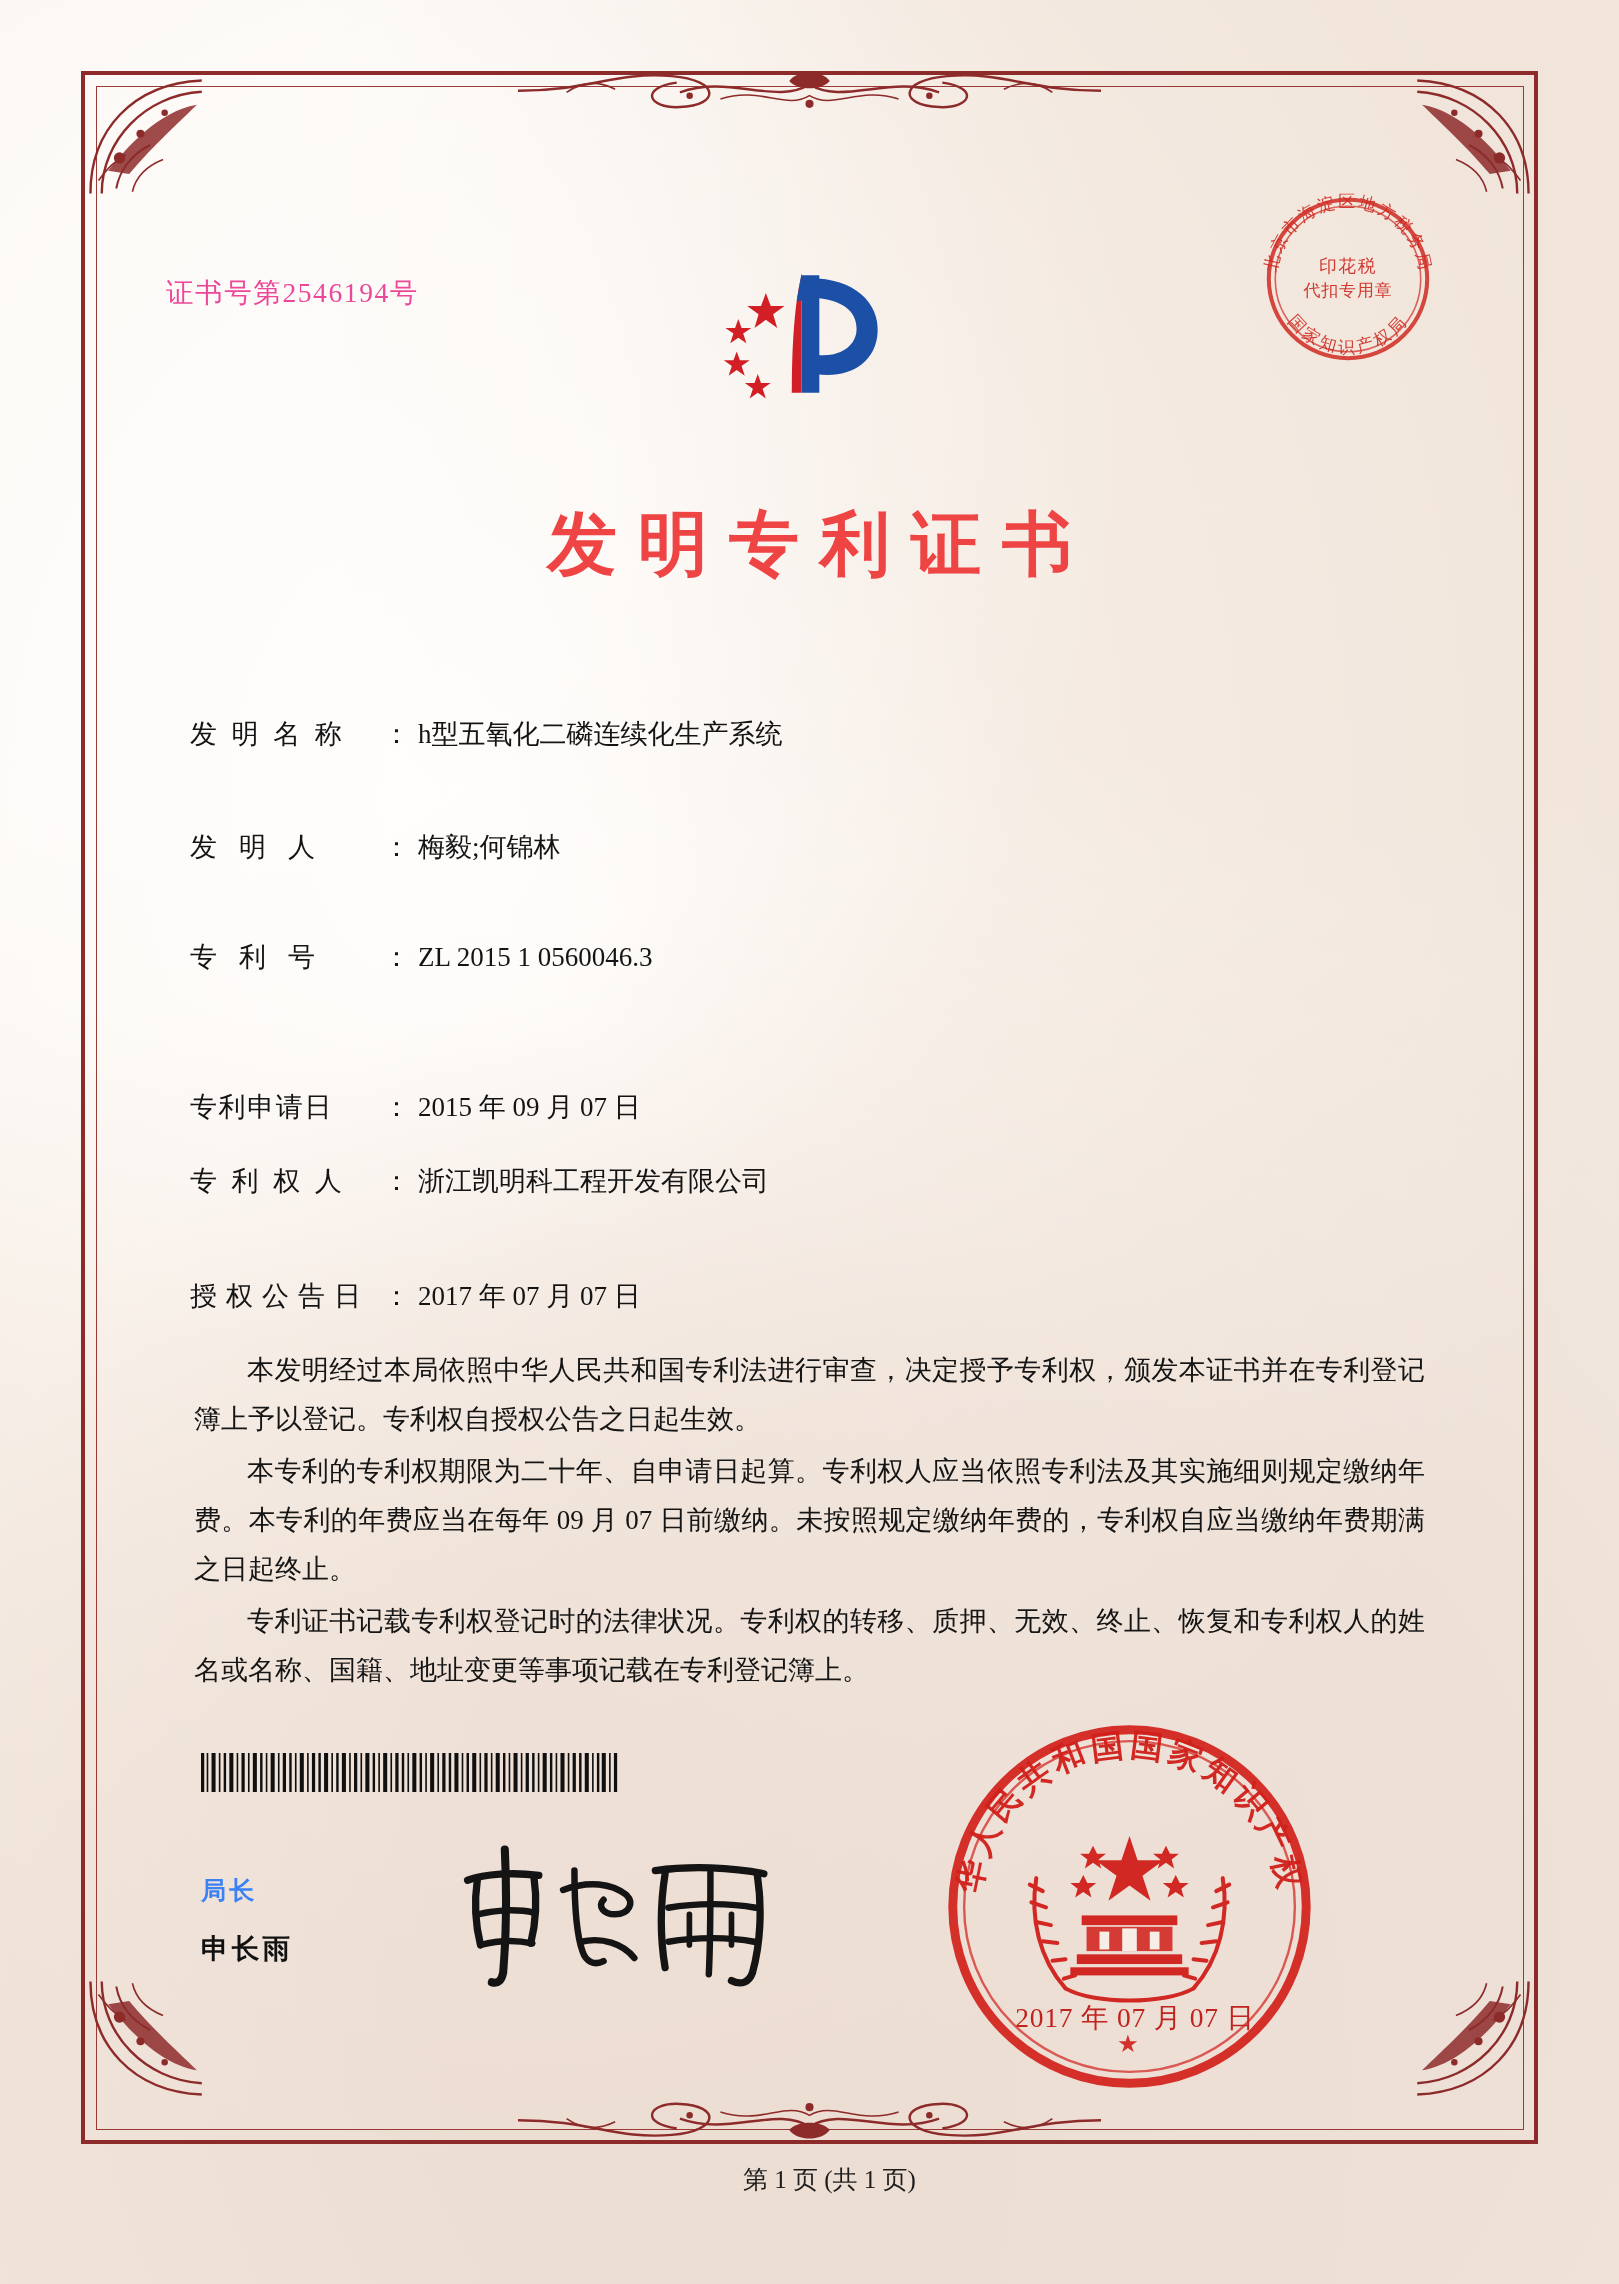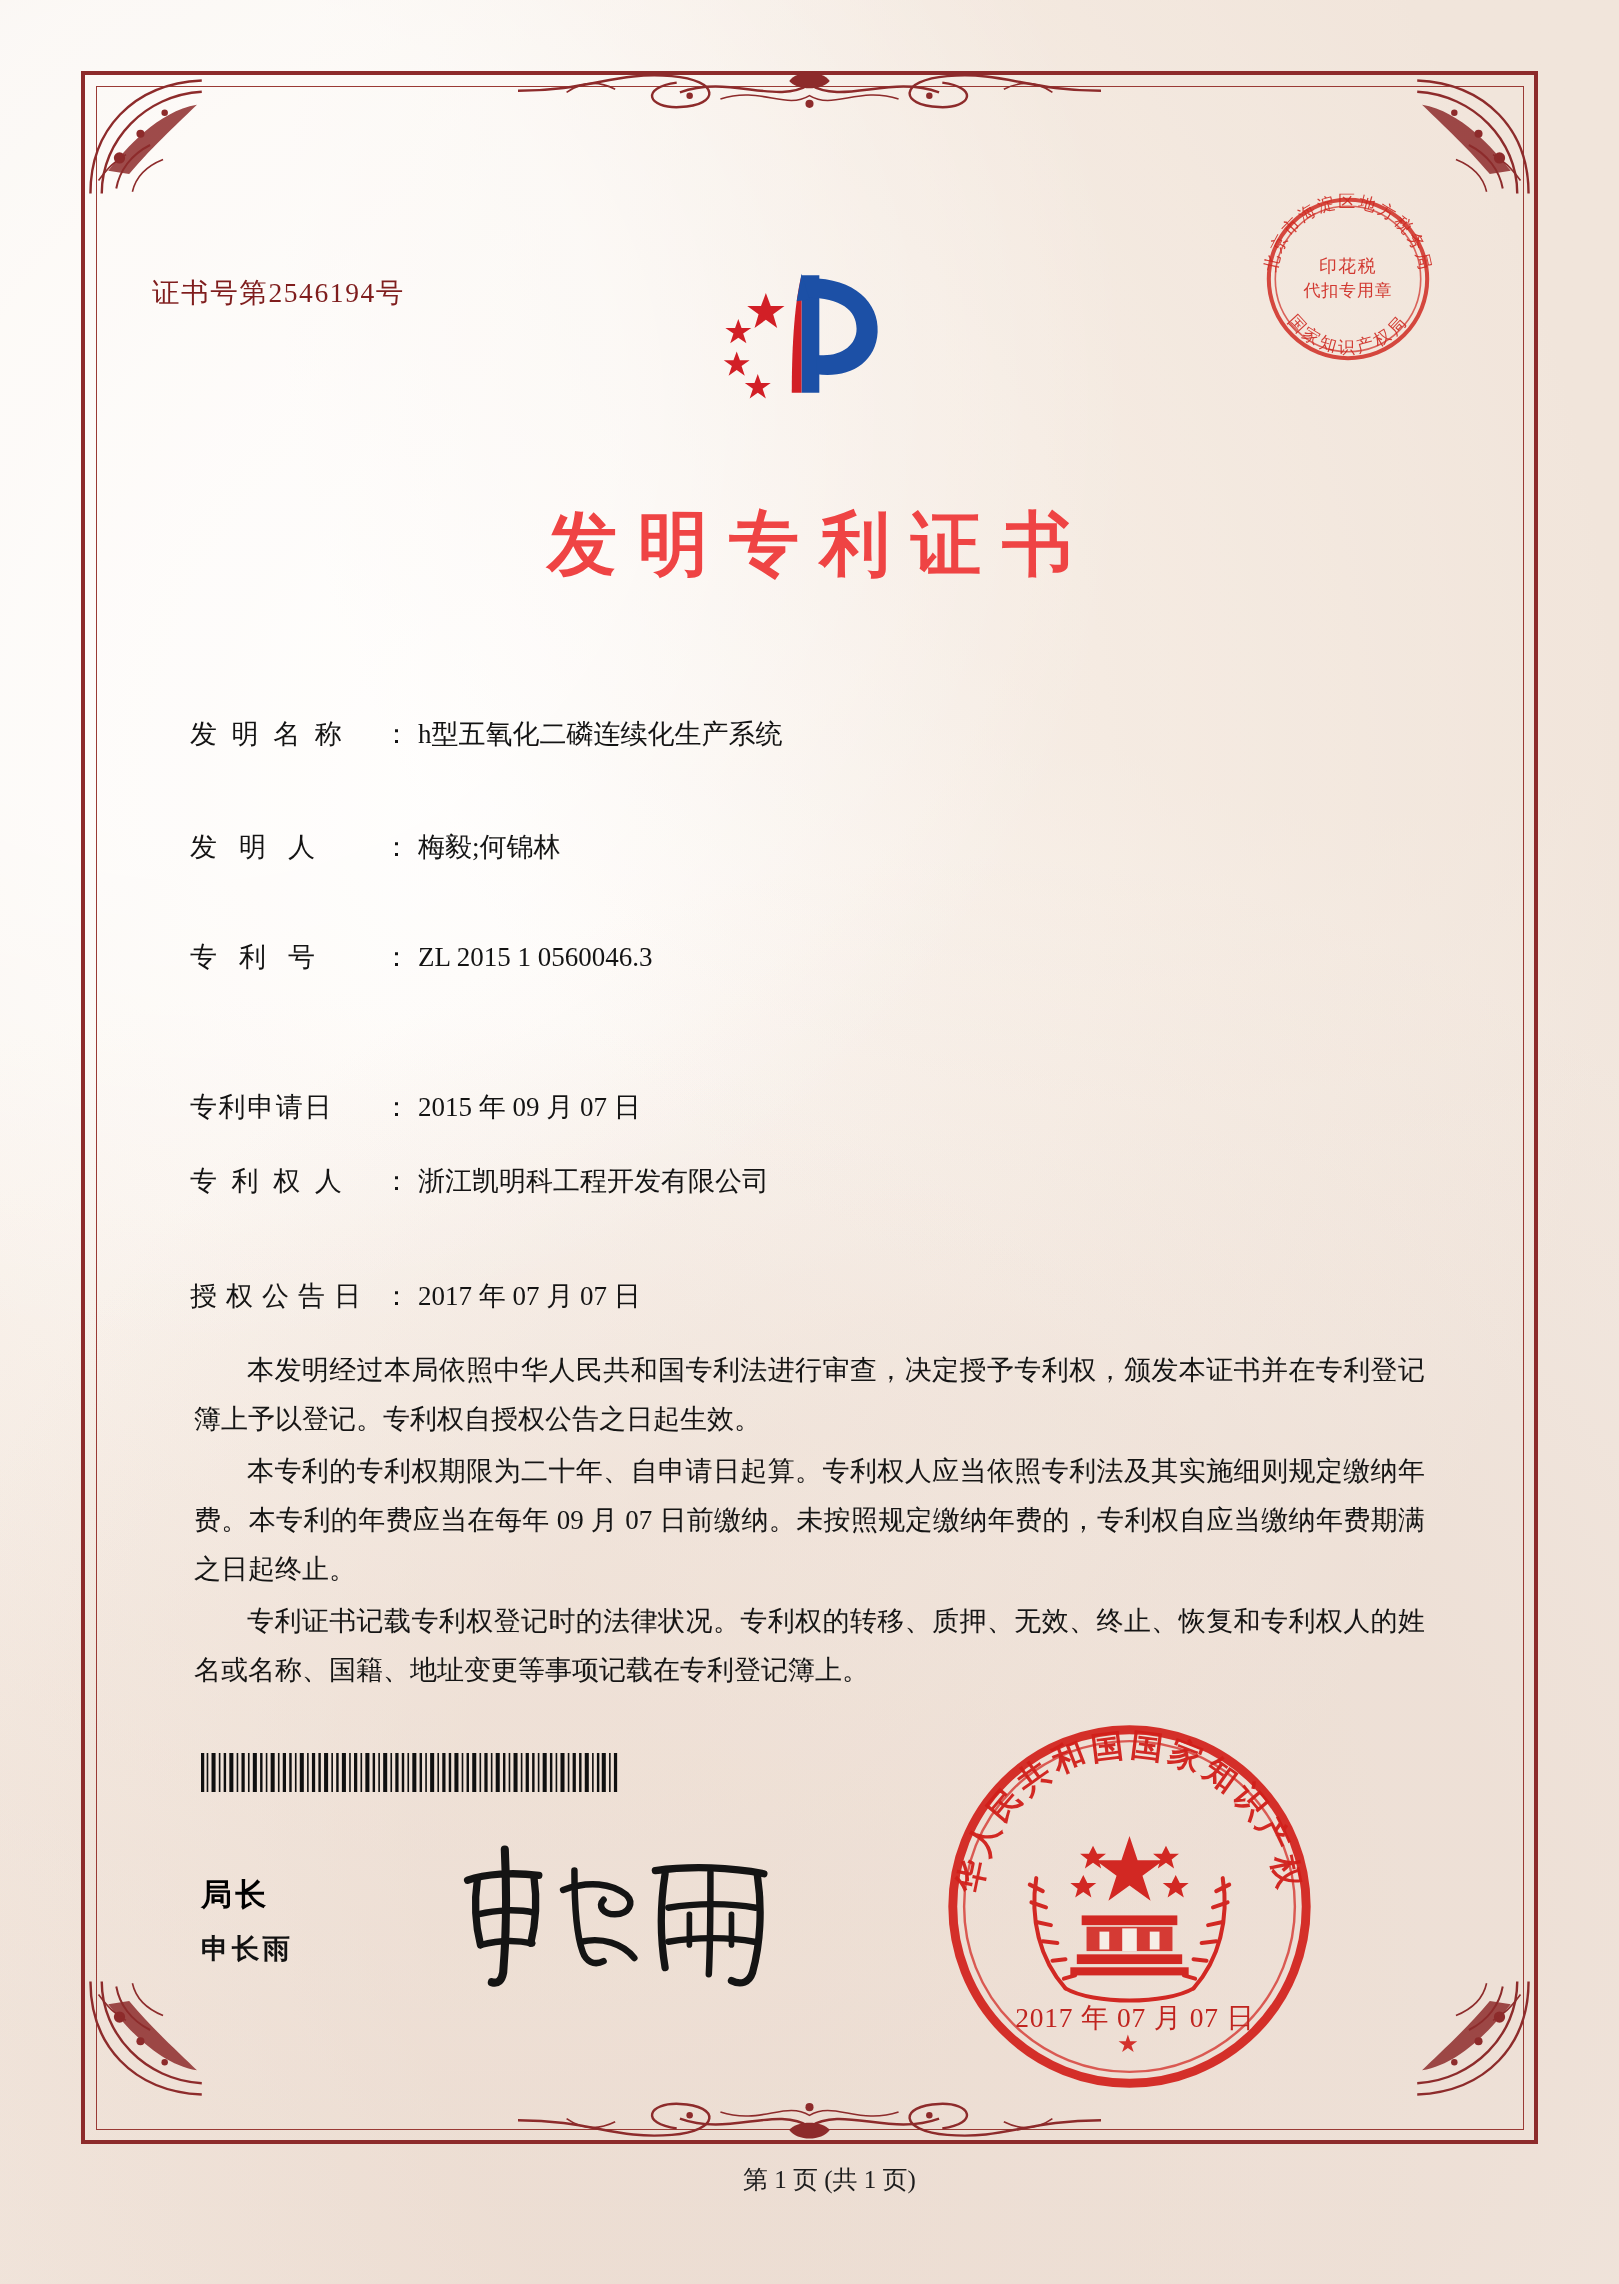"证书号第2546194号" #cert-number { color: #7f1d1d -> #ec4899; left: 152px -> 166px }
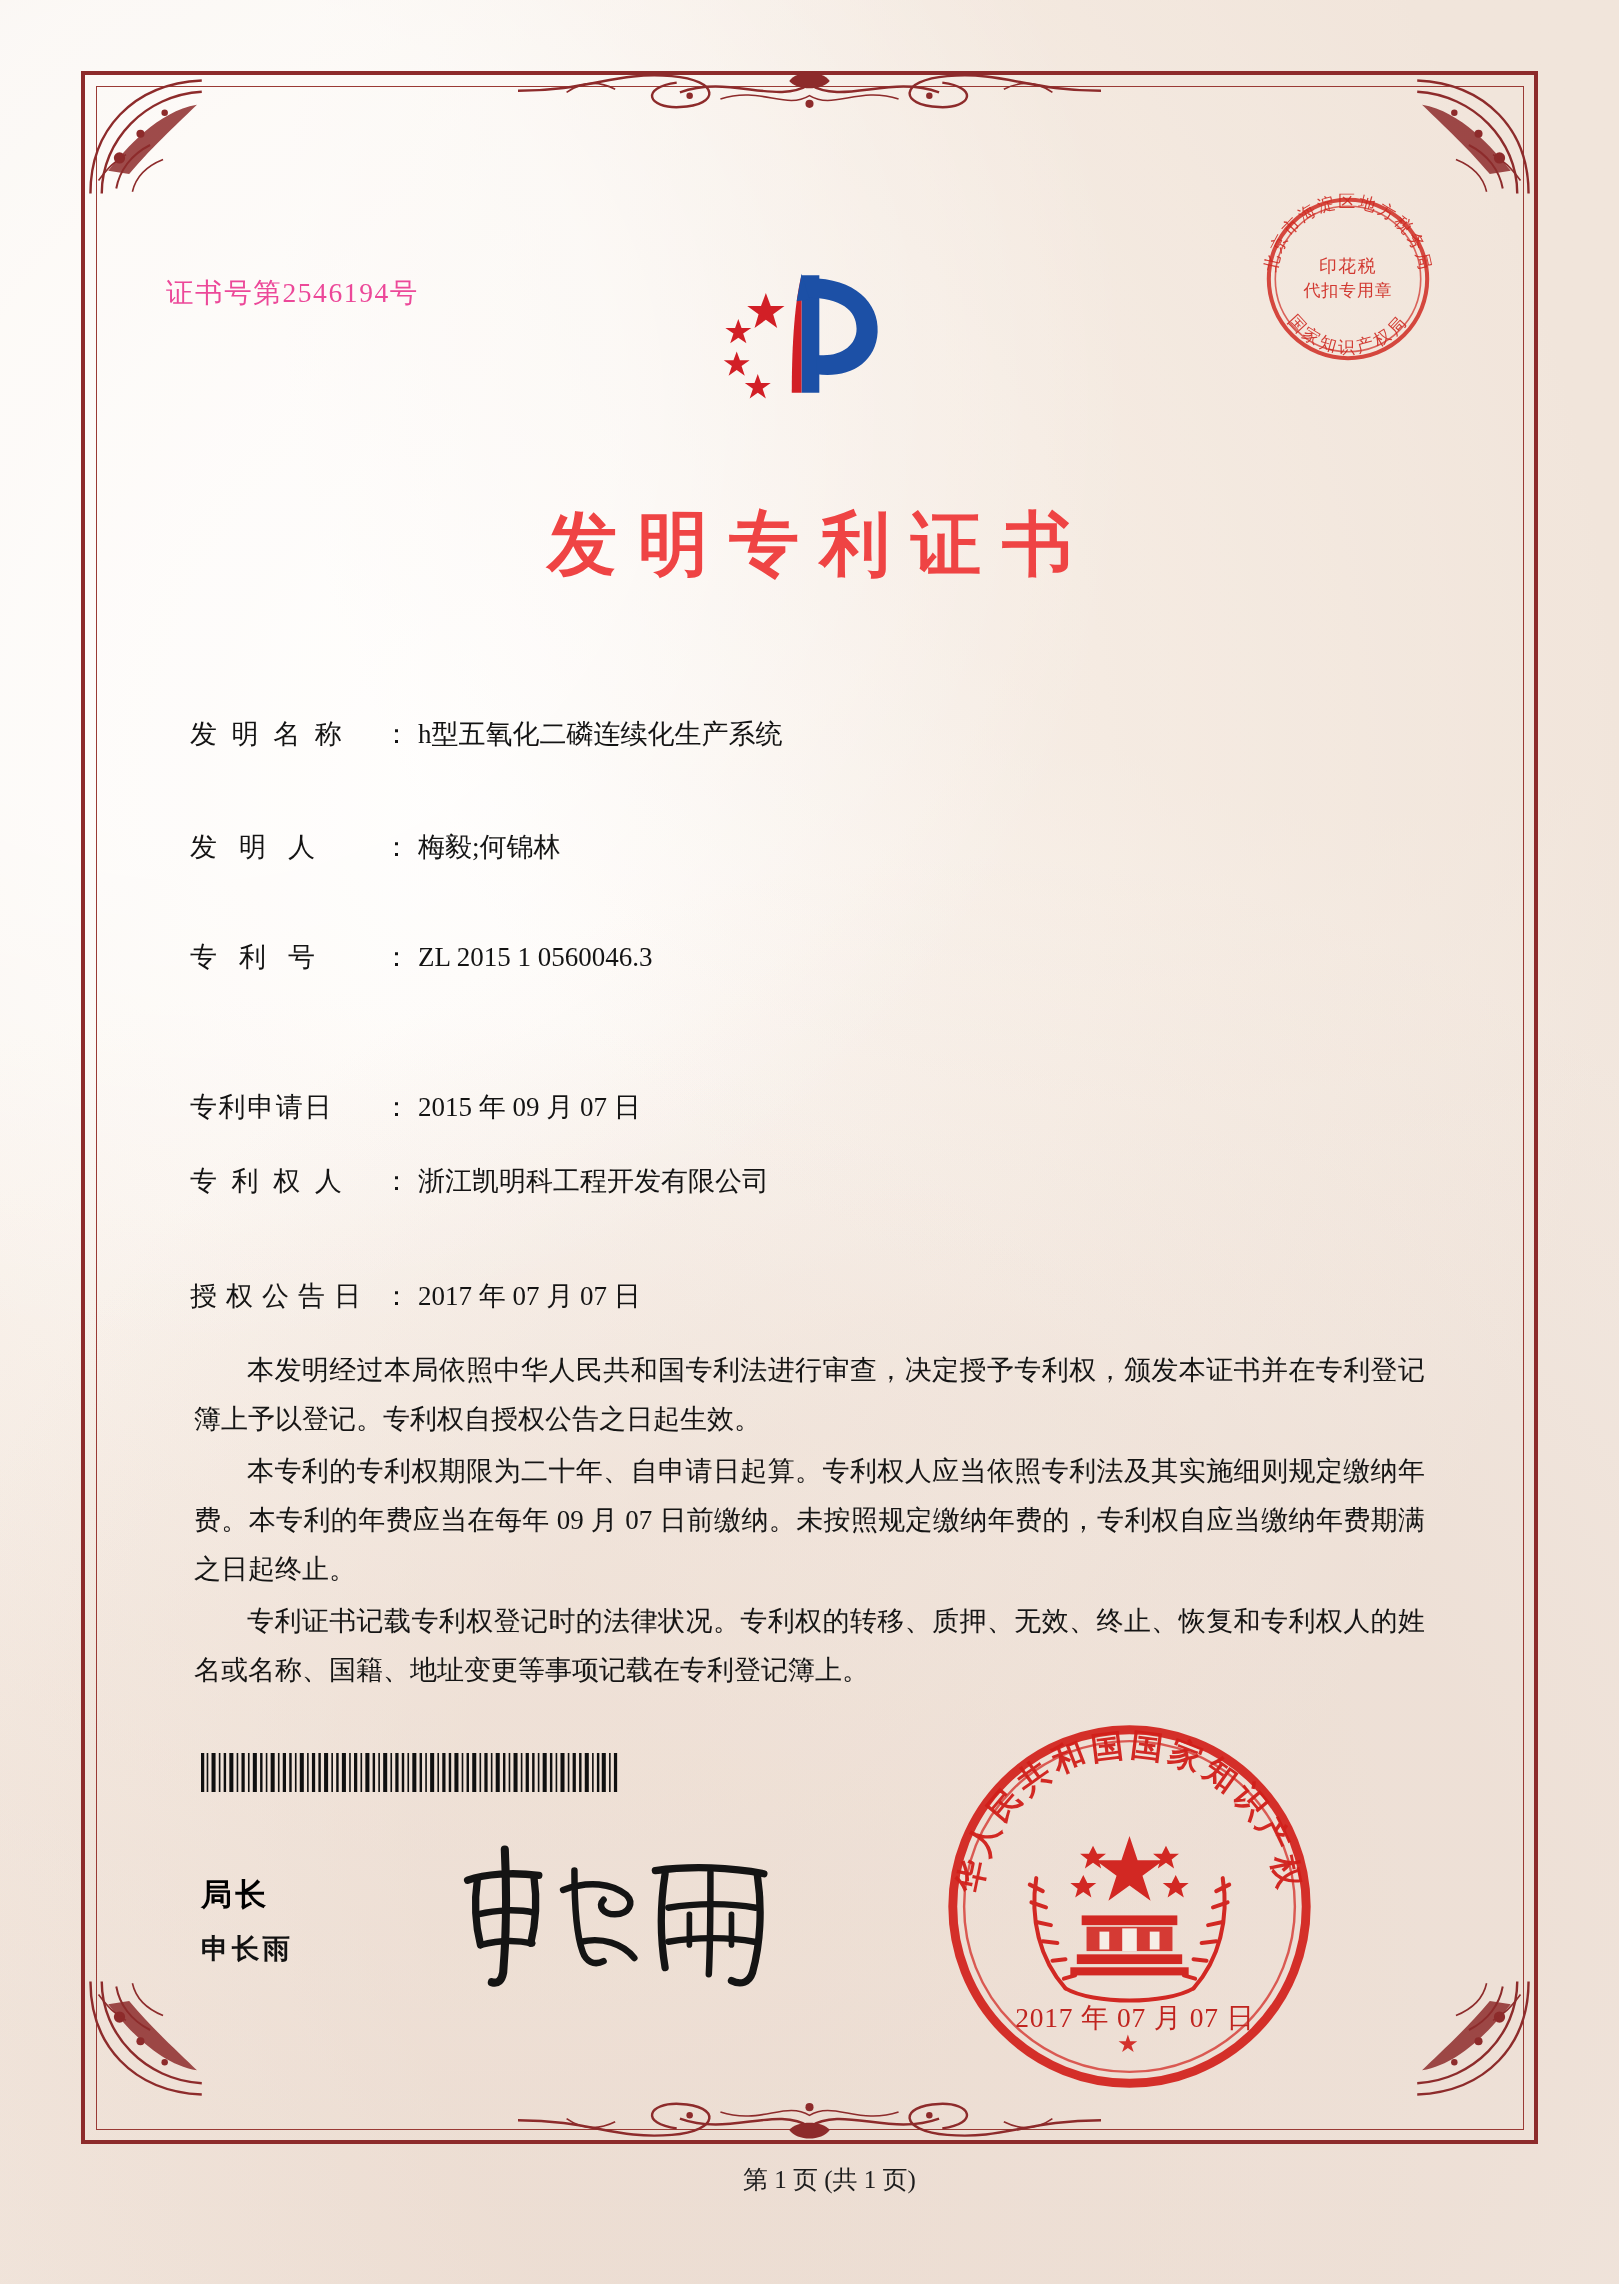"局长" #sig-label { color: #000000 -> #3b82f6; font-size: 31px -> 25px }
